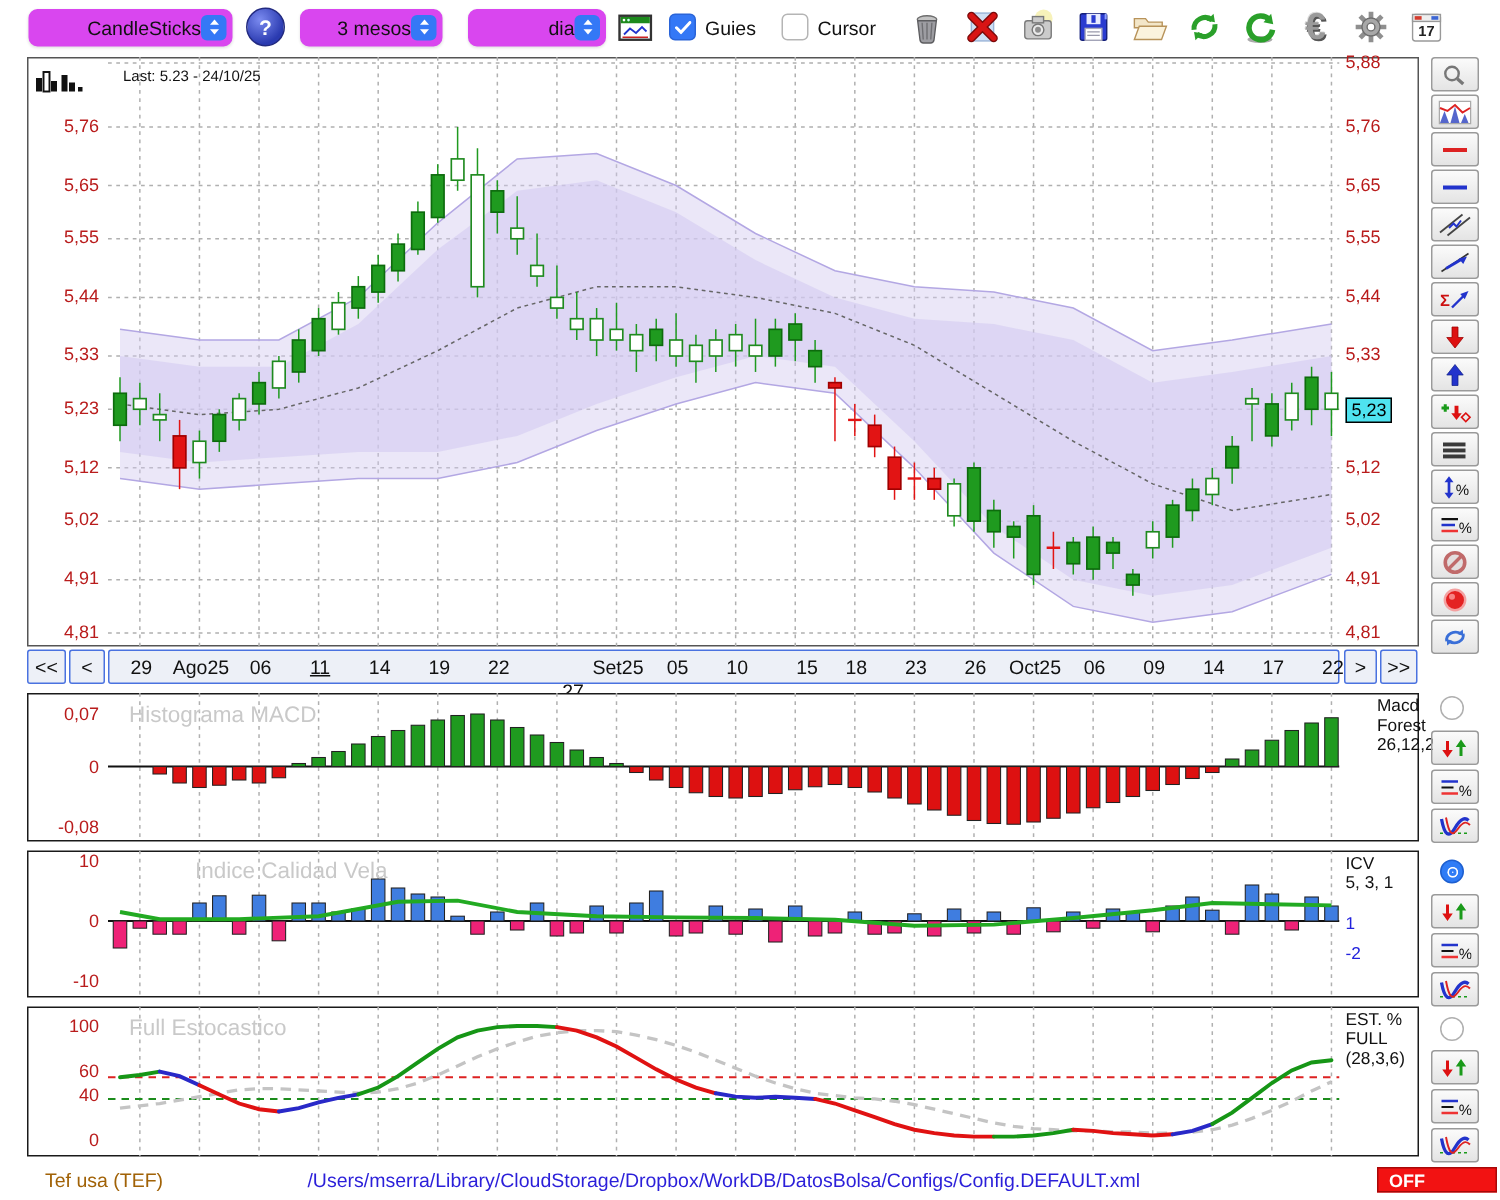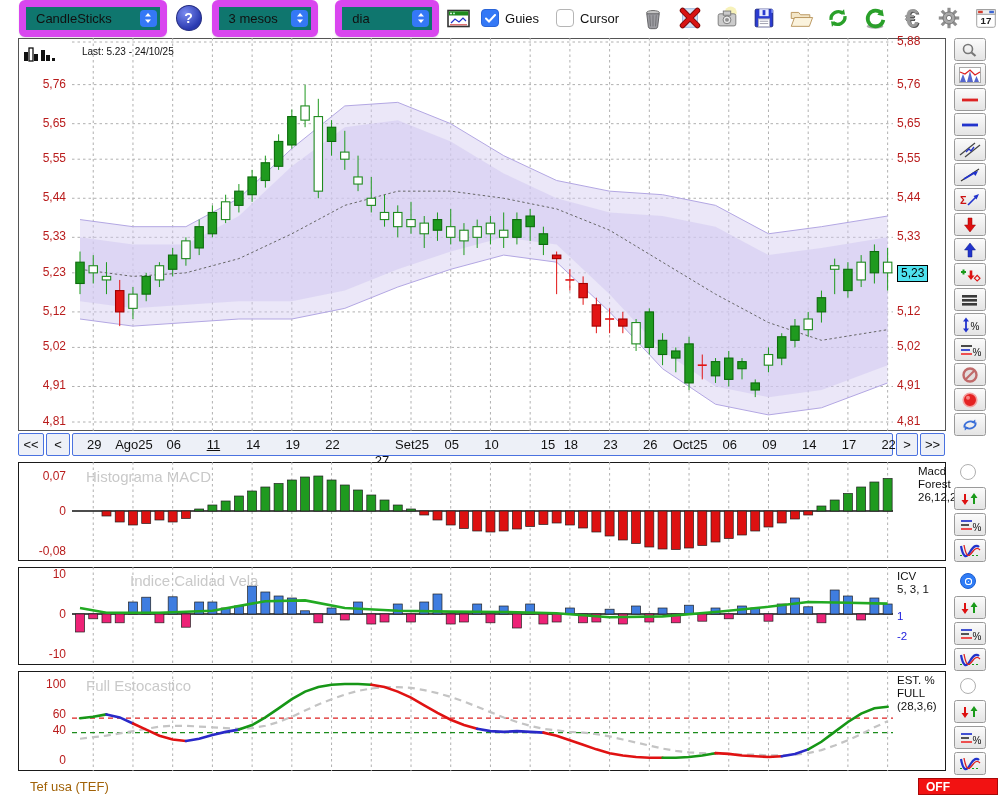"CandleSticks" .select { background: #0f766e -> #d946ef; border: 7px solid #d946ef -> 1px solid #d946ef; justify-content: space-between -> flex-end }
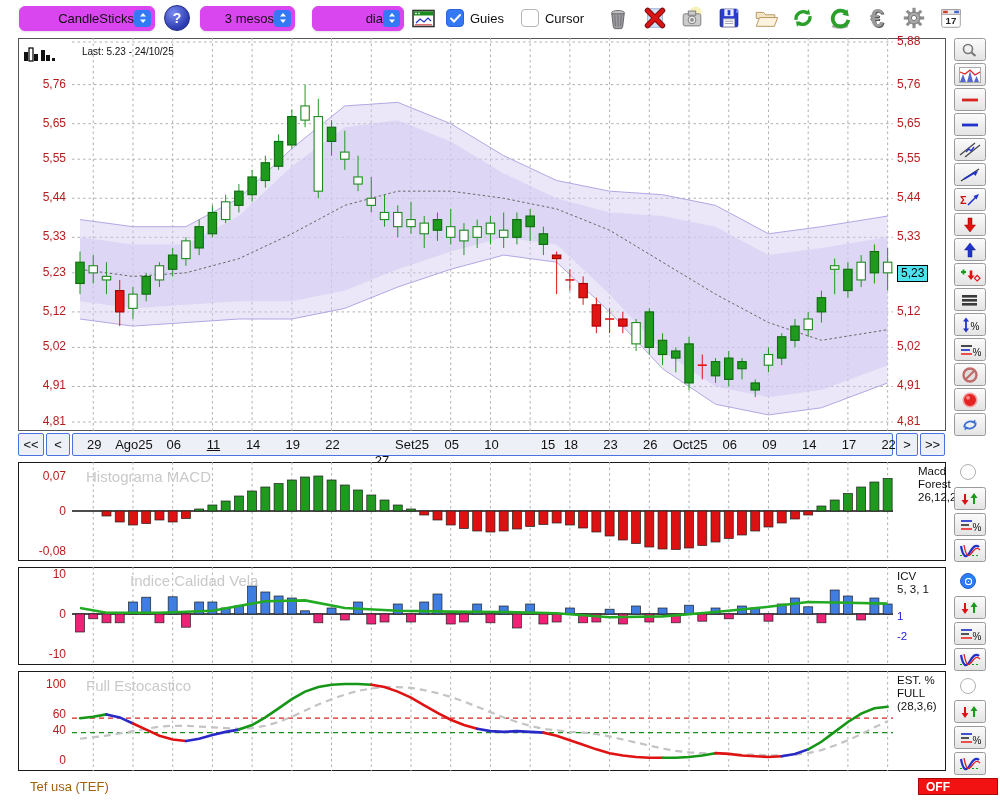"15" span.dtick { left: 475px -> 465px }
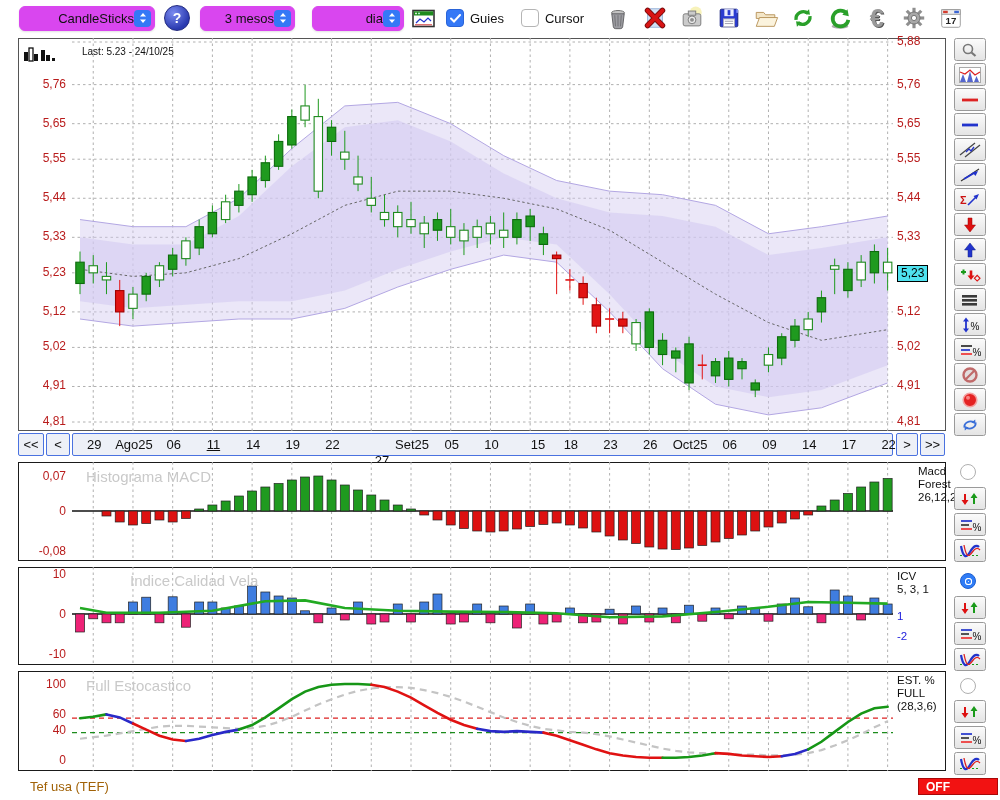"/Users/mserra/Library/CloudStorage/Dropb" span.cfg { html: none -> <span>/Users/mserra/Library/CloudStorage/Dropbox/WorkDB/DatosBolsa/Configs/Config.DEFAULT.xml</span> }
